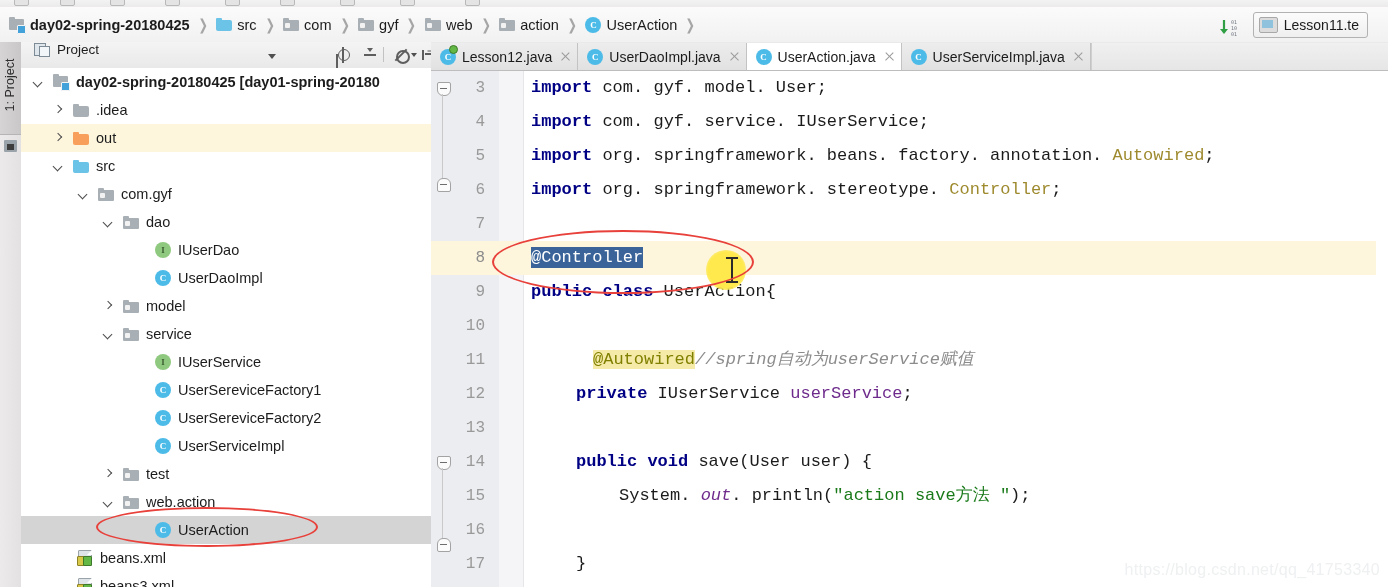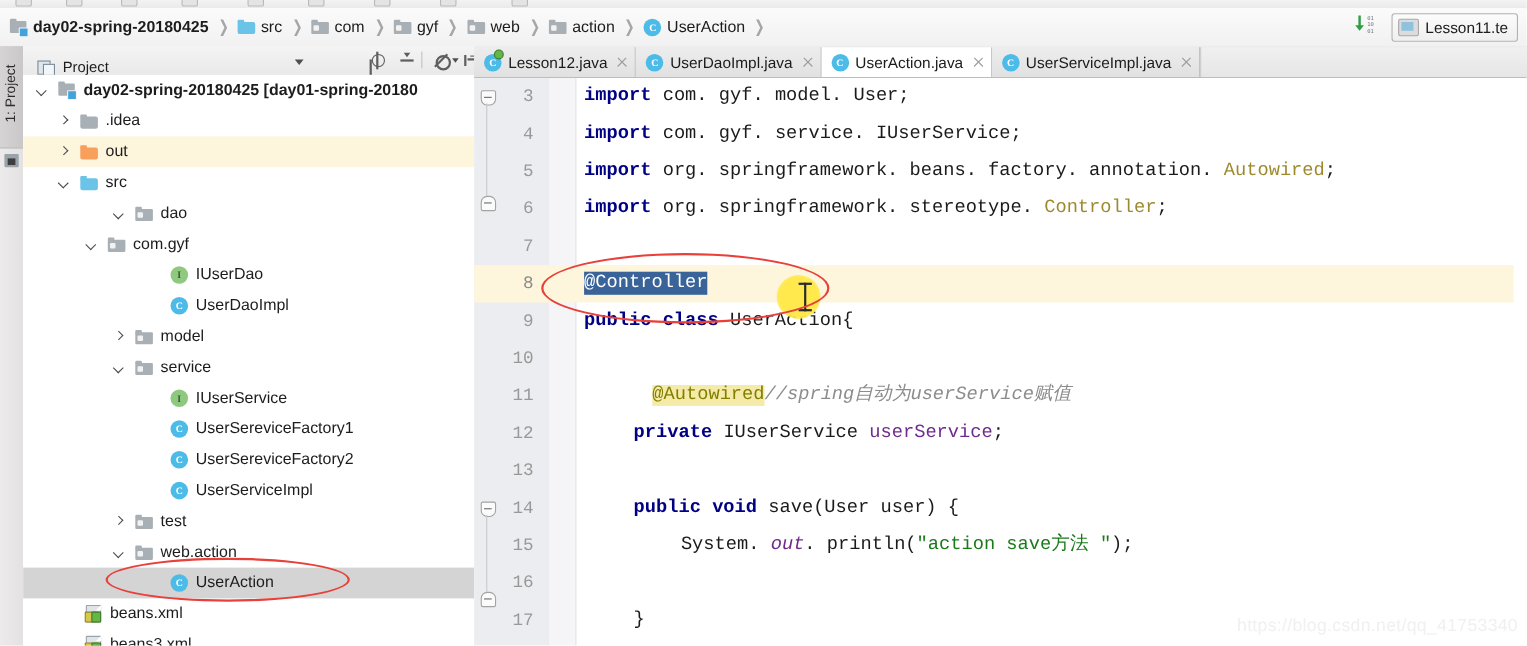"Lesson11.te" .navright { align-items: flex-start -> flex-end; padding-right: 8px -> 20px }
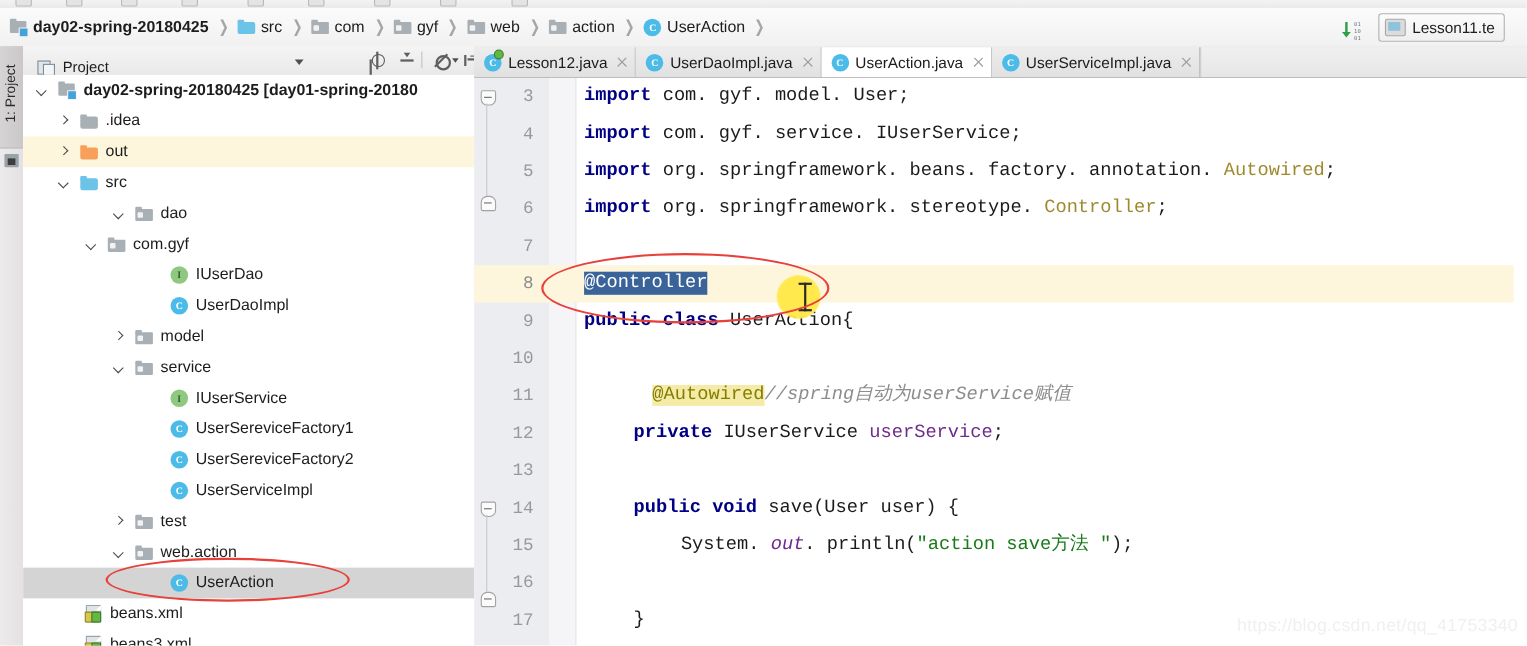"Project" .projhdr { align-items: flex-end -> flex-start }
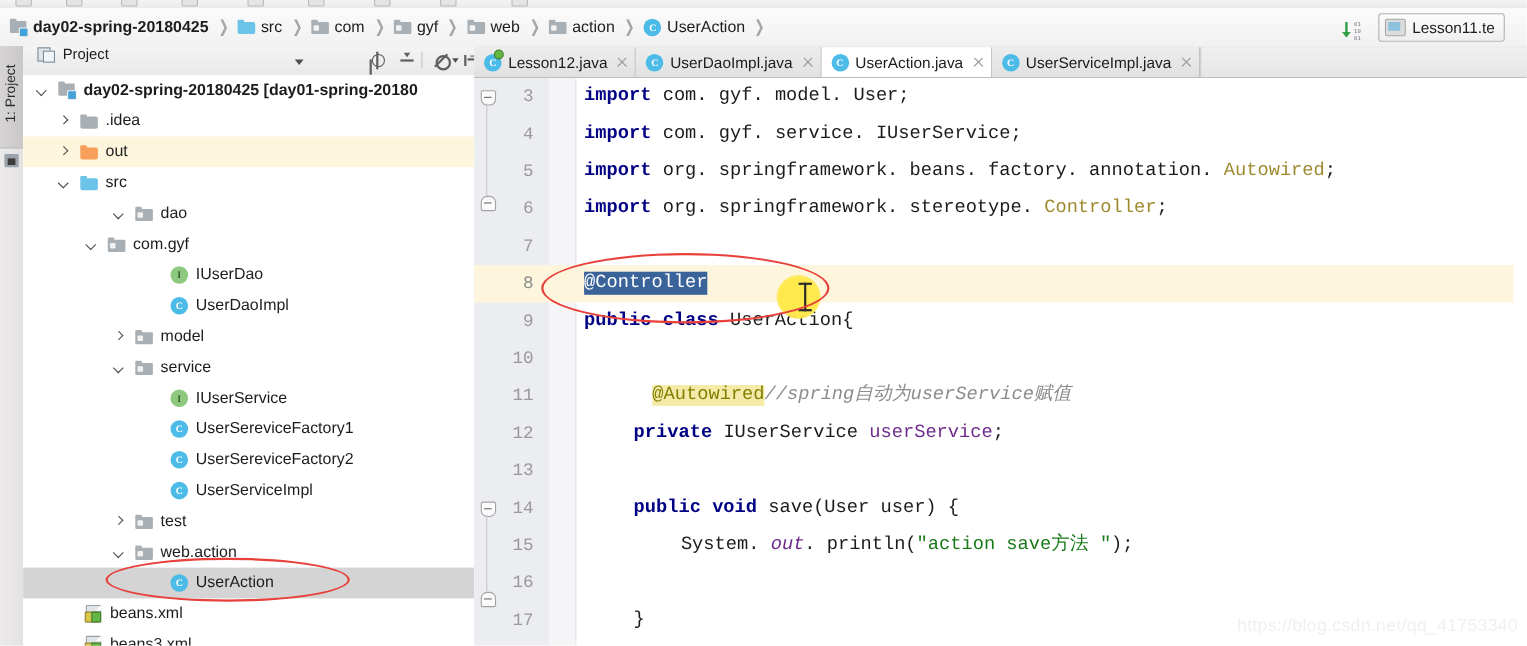"dao" div.trow { order: before "com.gyf" -> after "com.gyf" }
